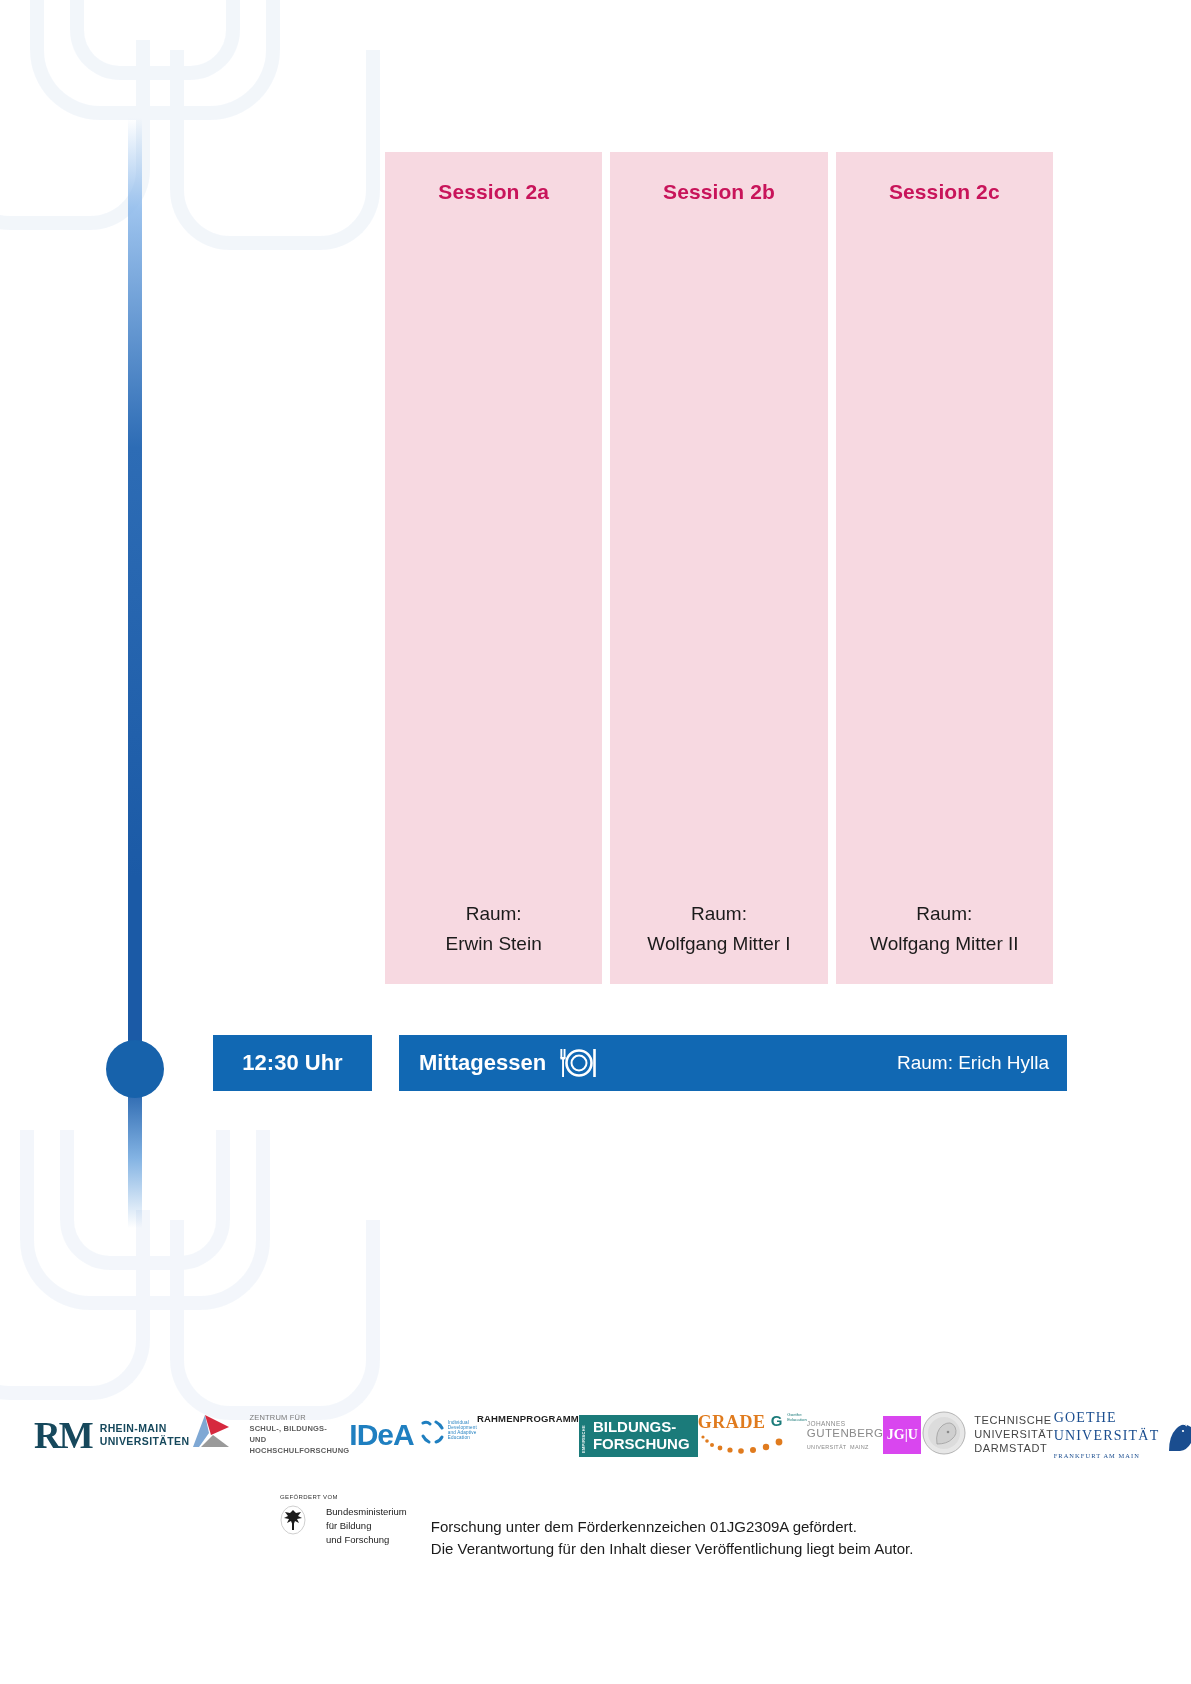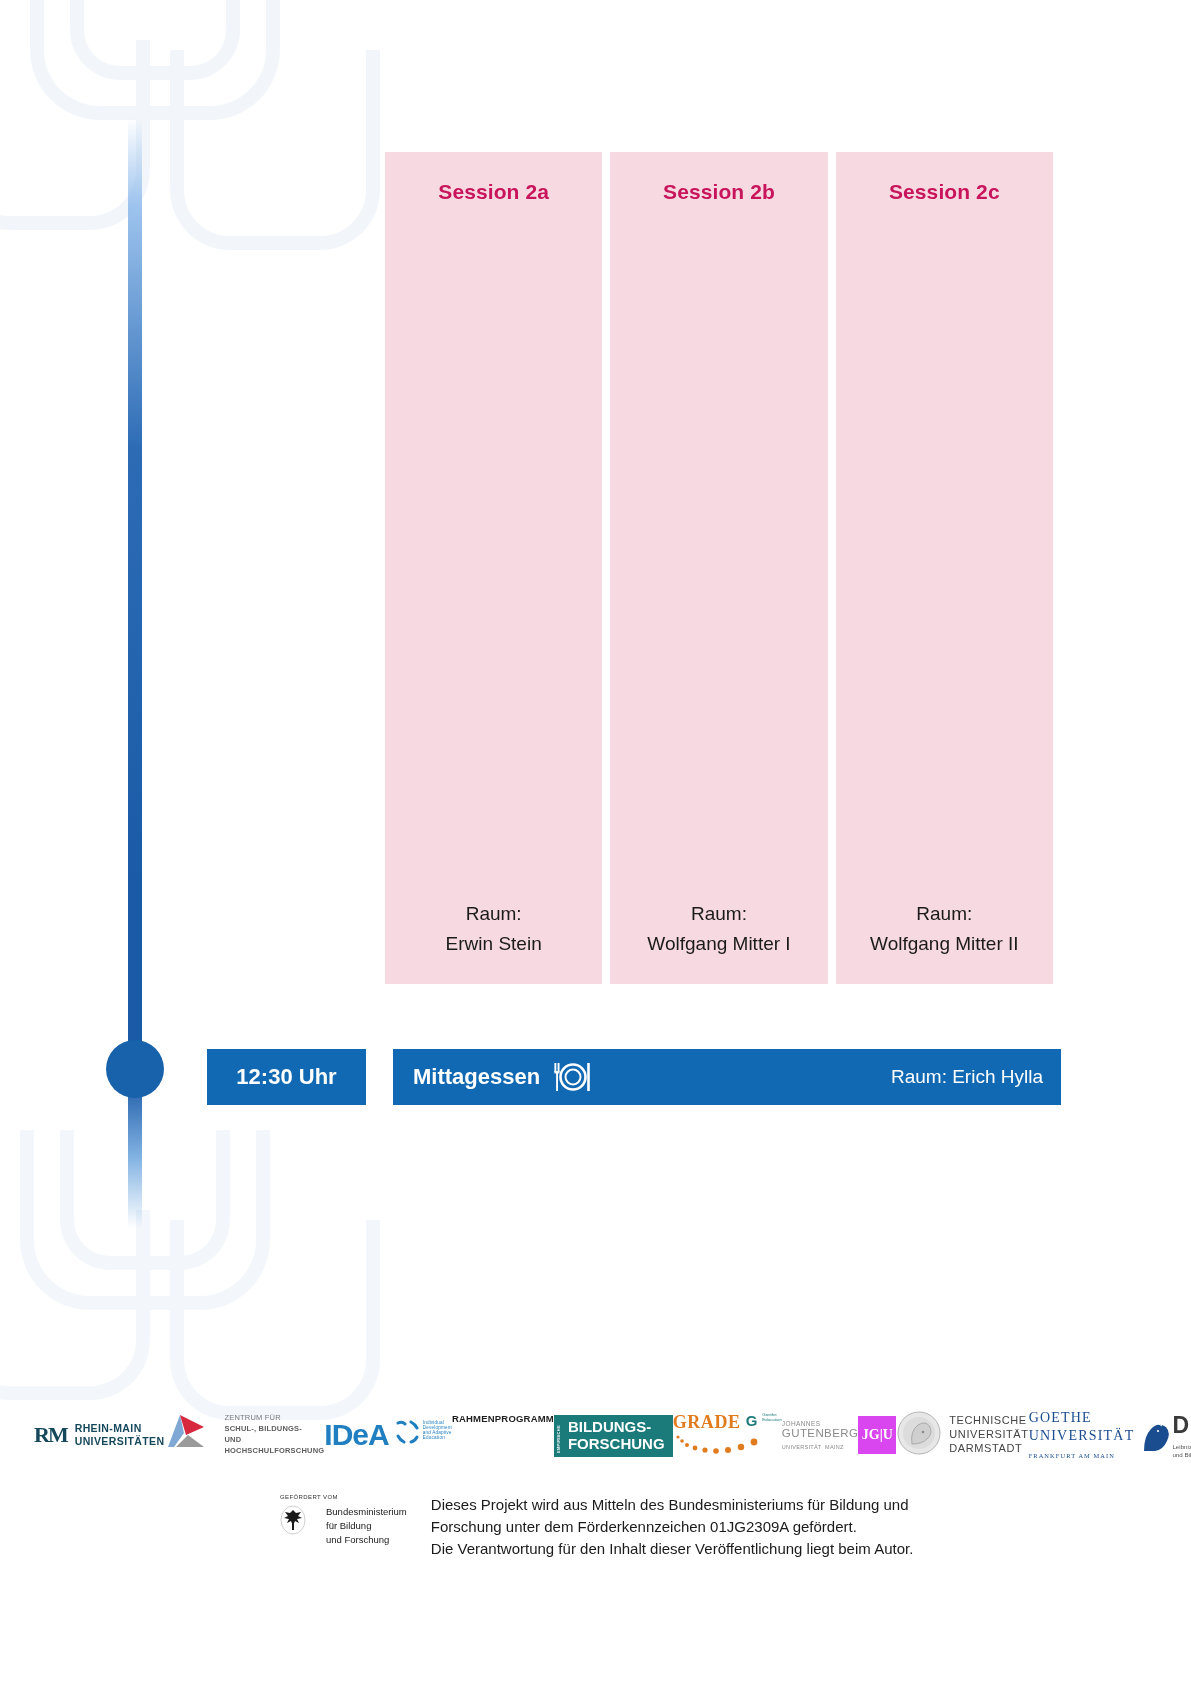"12:30 Uhr" .lunch-row { left: 207px -> 213px; margin-top: 14px -> none }
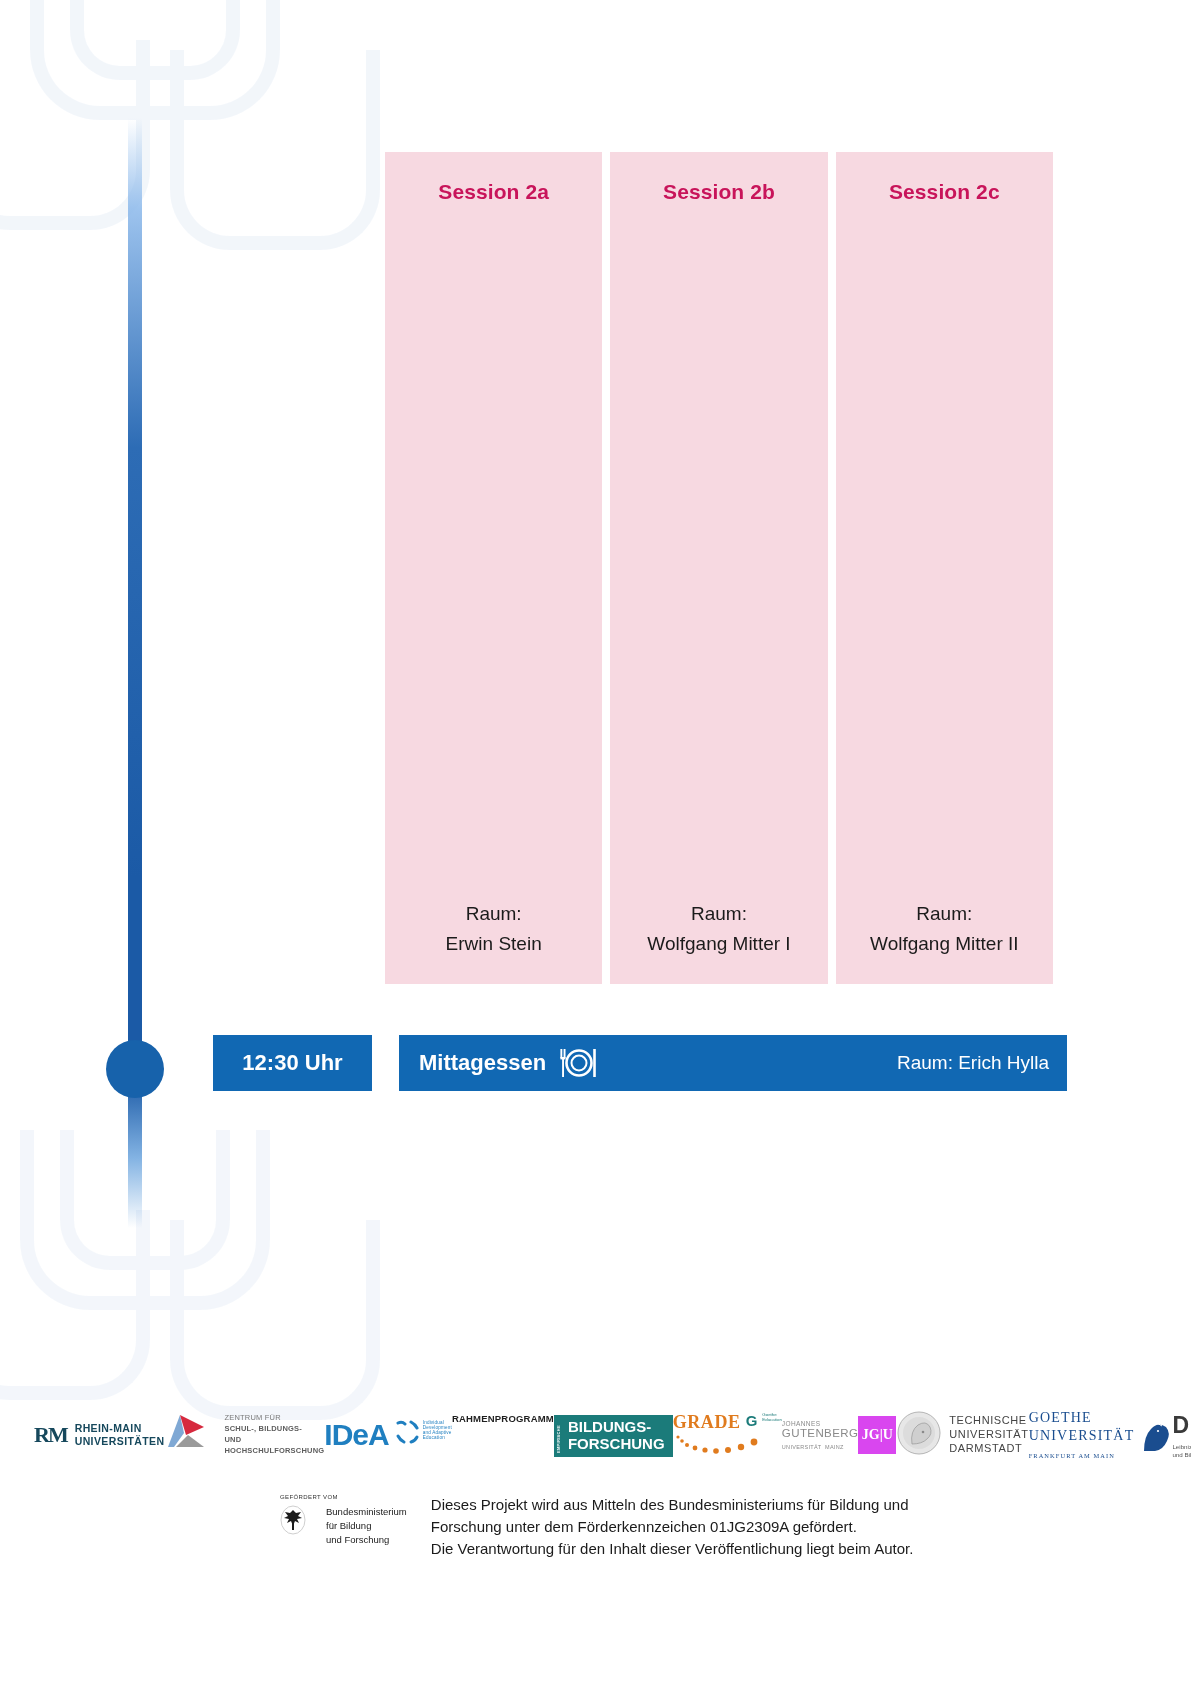"RM" .rmu-mark { font-size: 22px -> 37px }
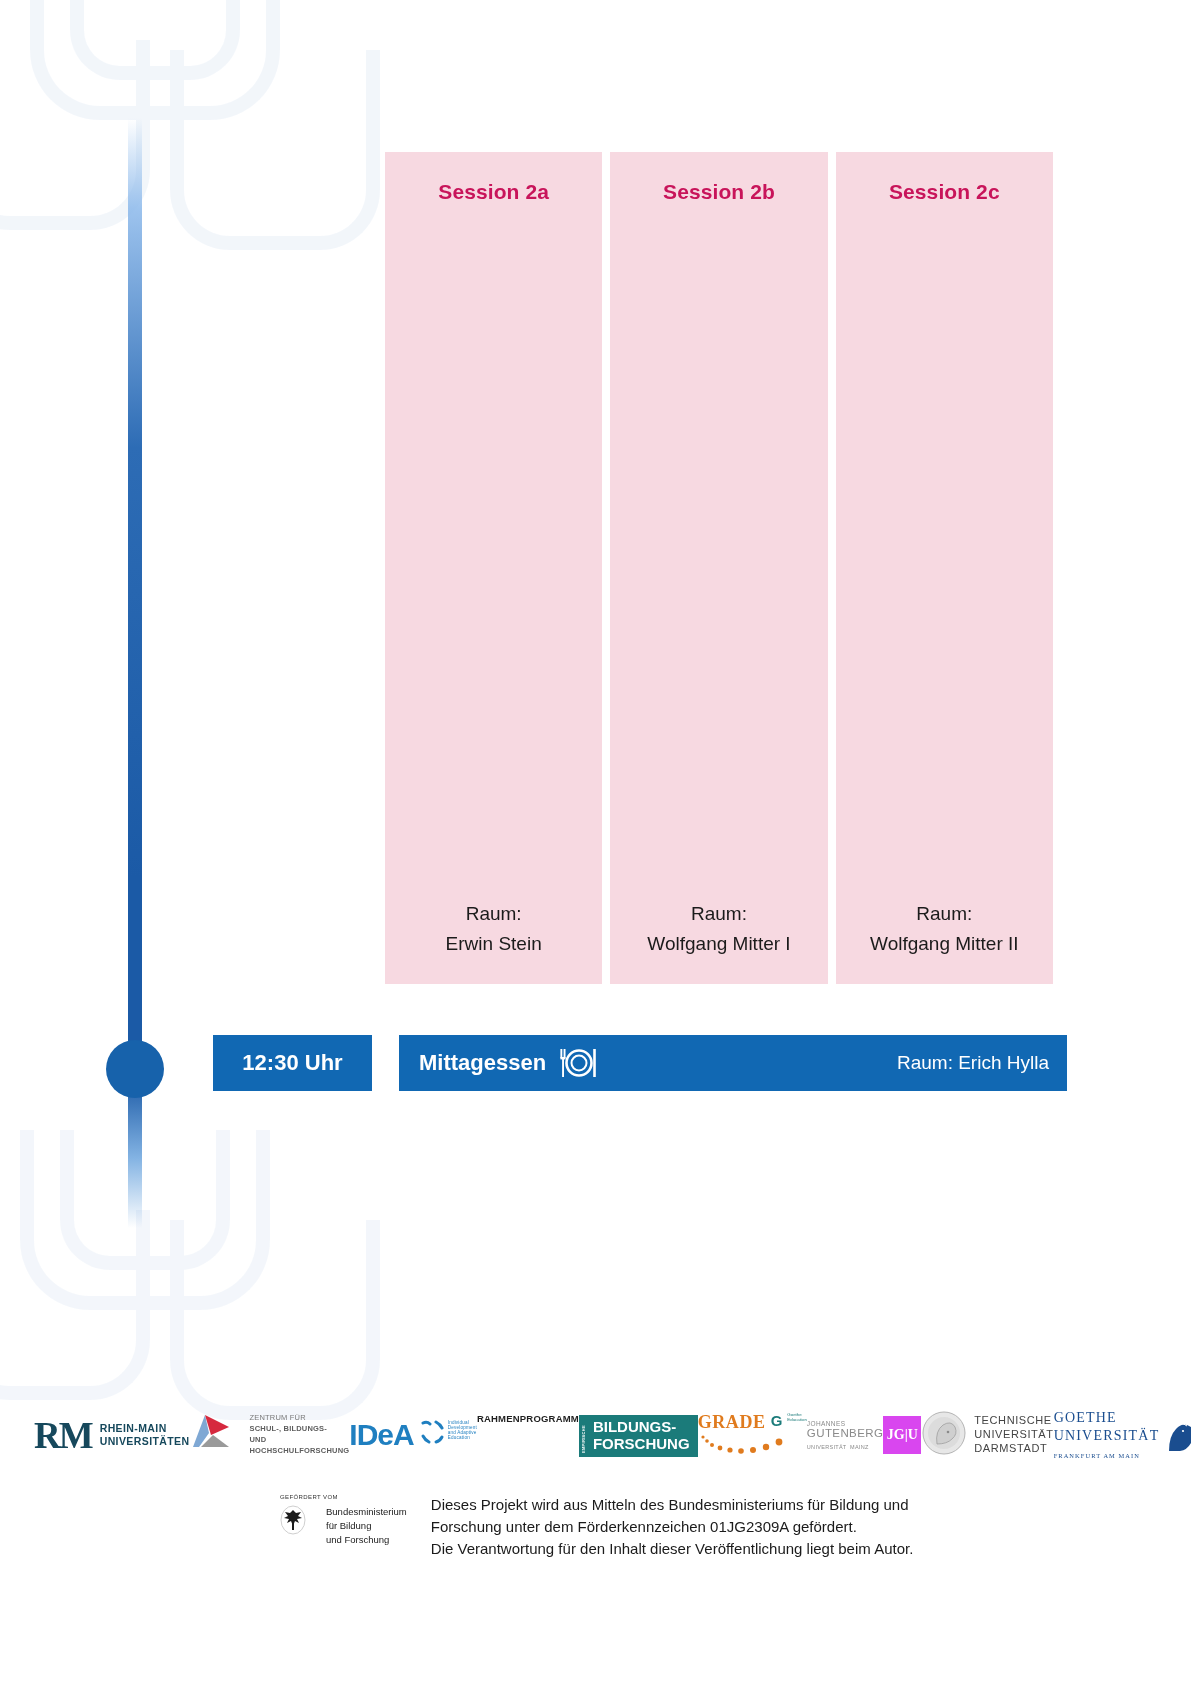"Dieses Projekt wird aus Mitteln" span { html: <span>Dieses Projekt wird aus Mitteln des Bundesministeriums für Bildung und</span> -> none }
